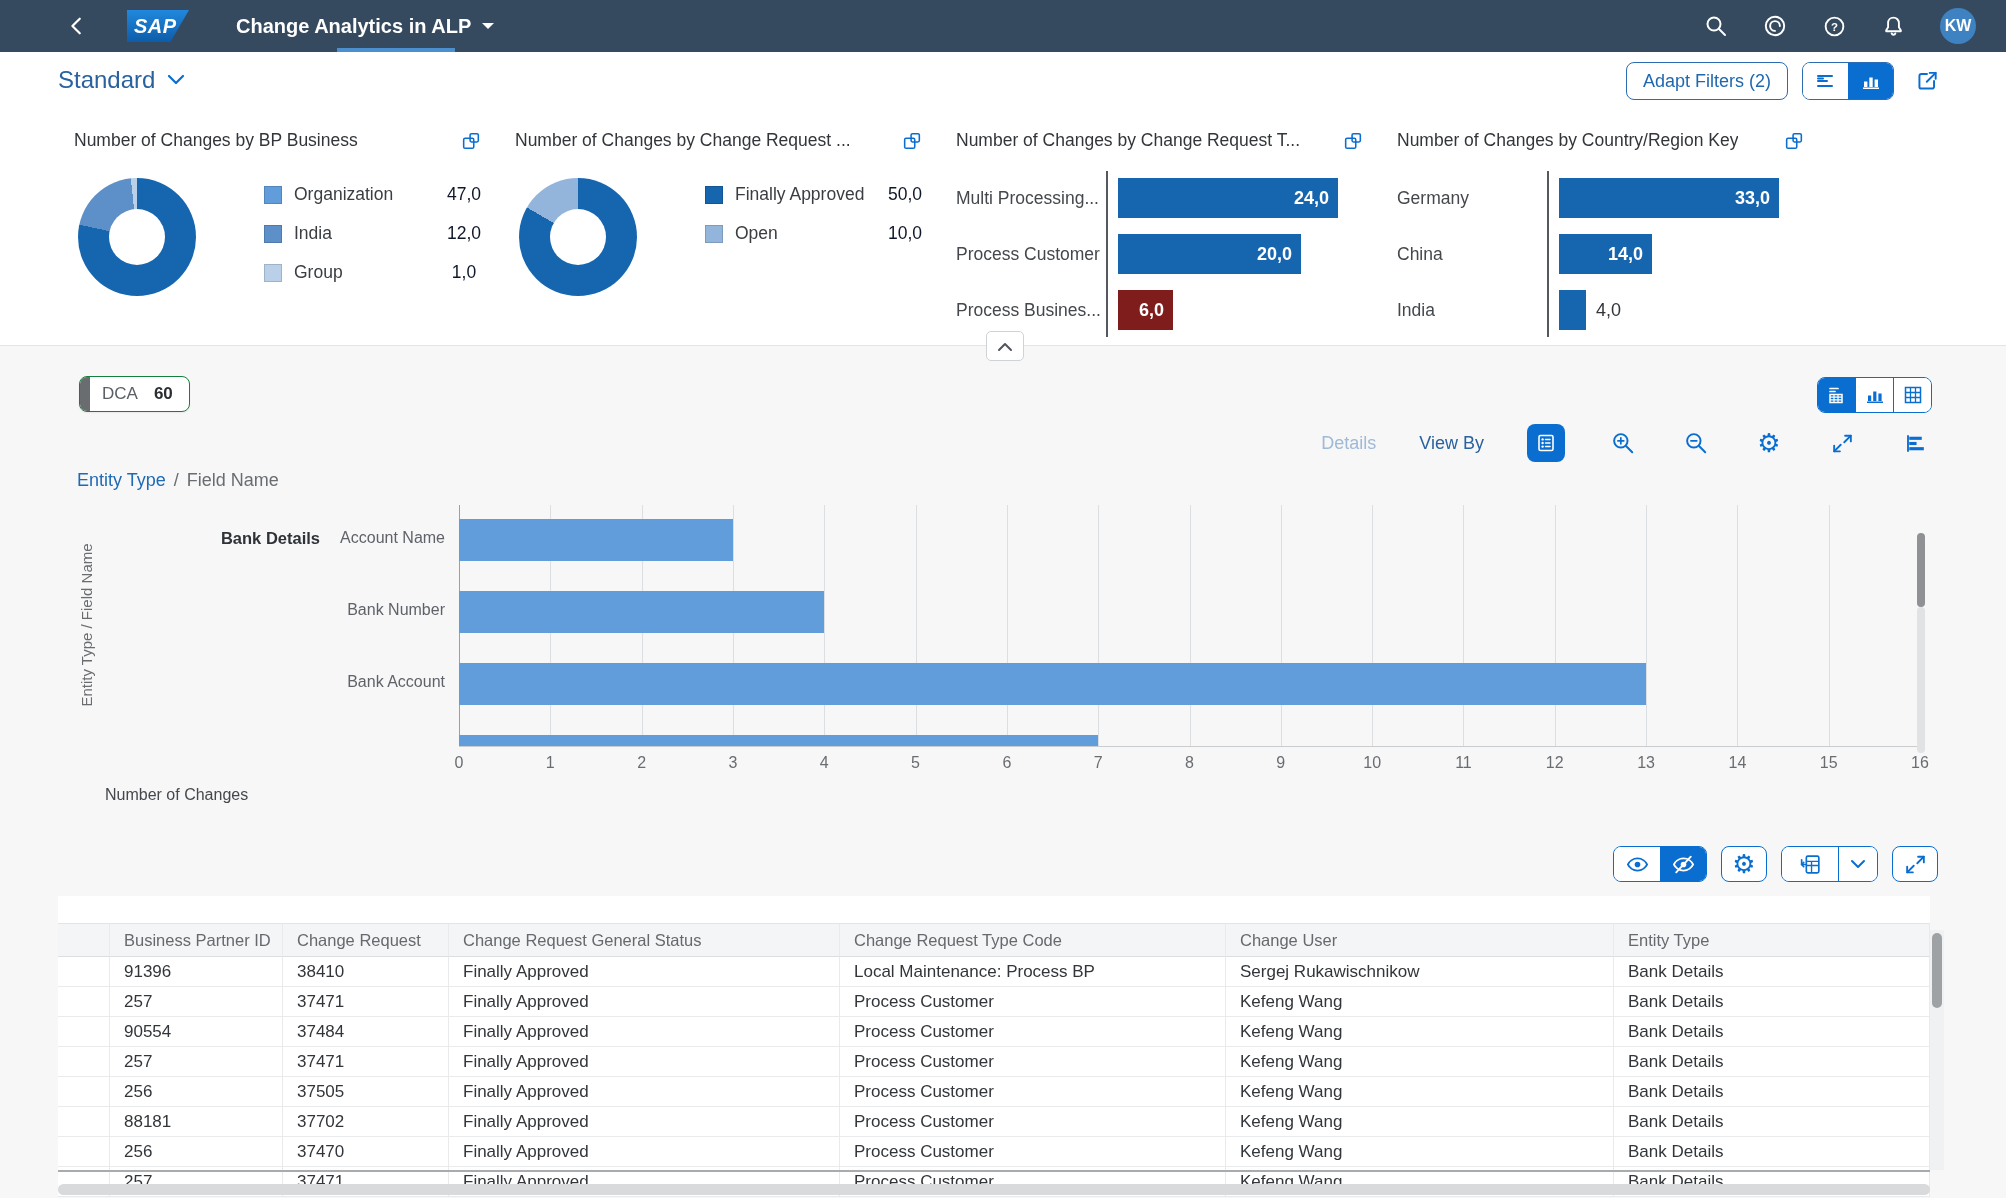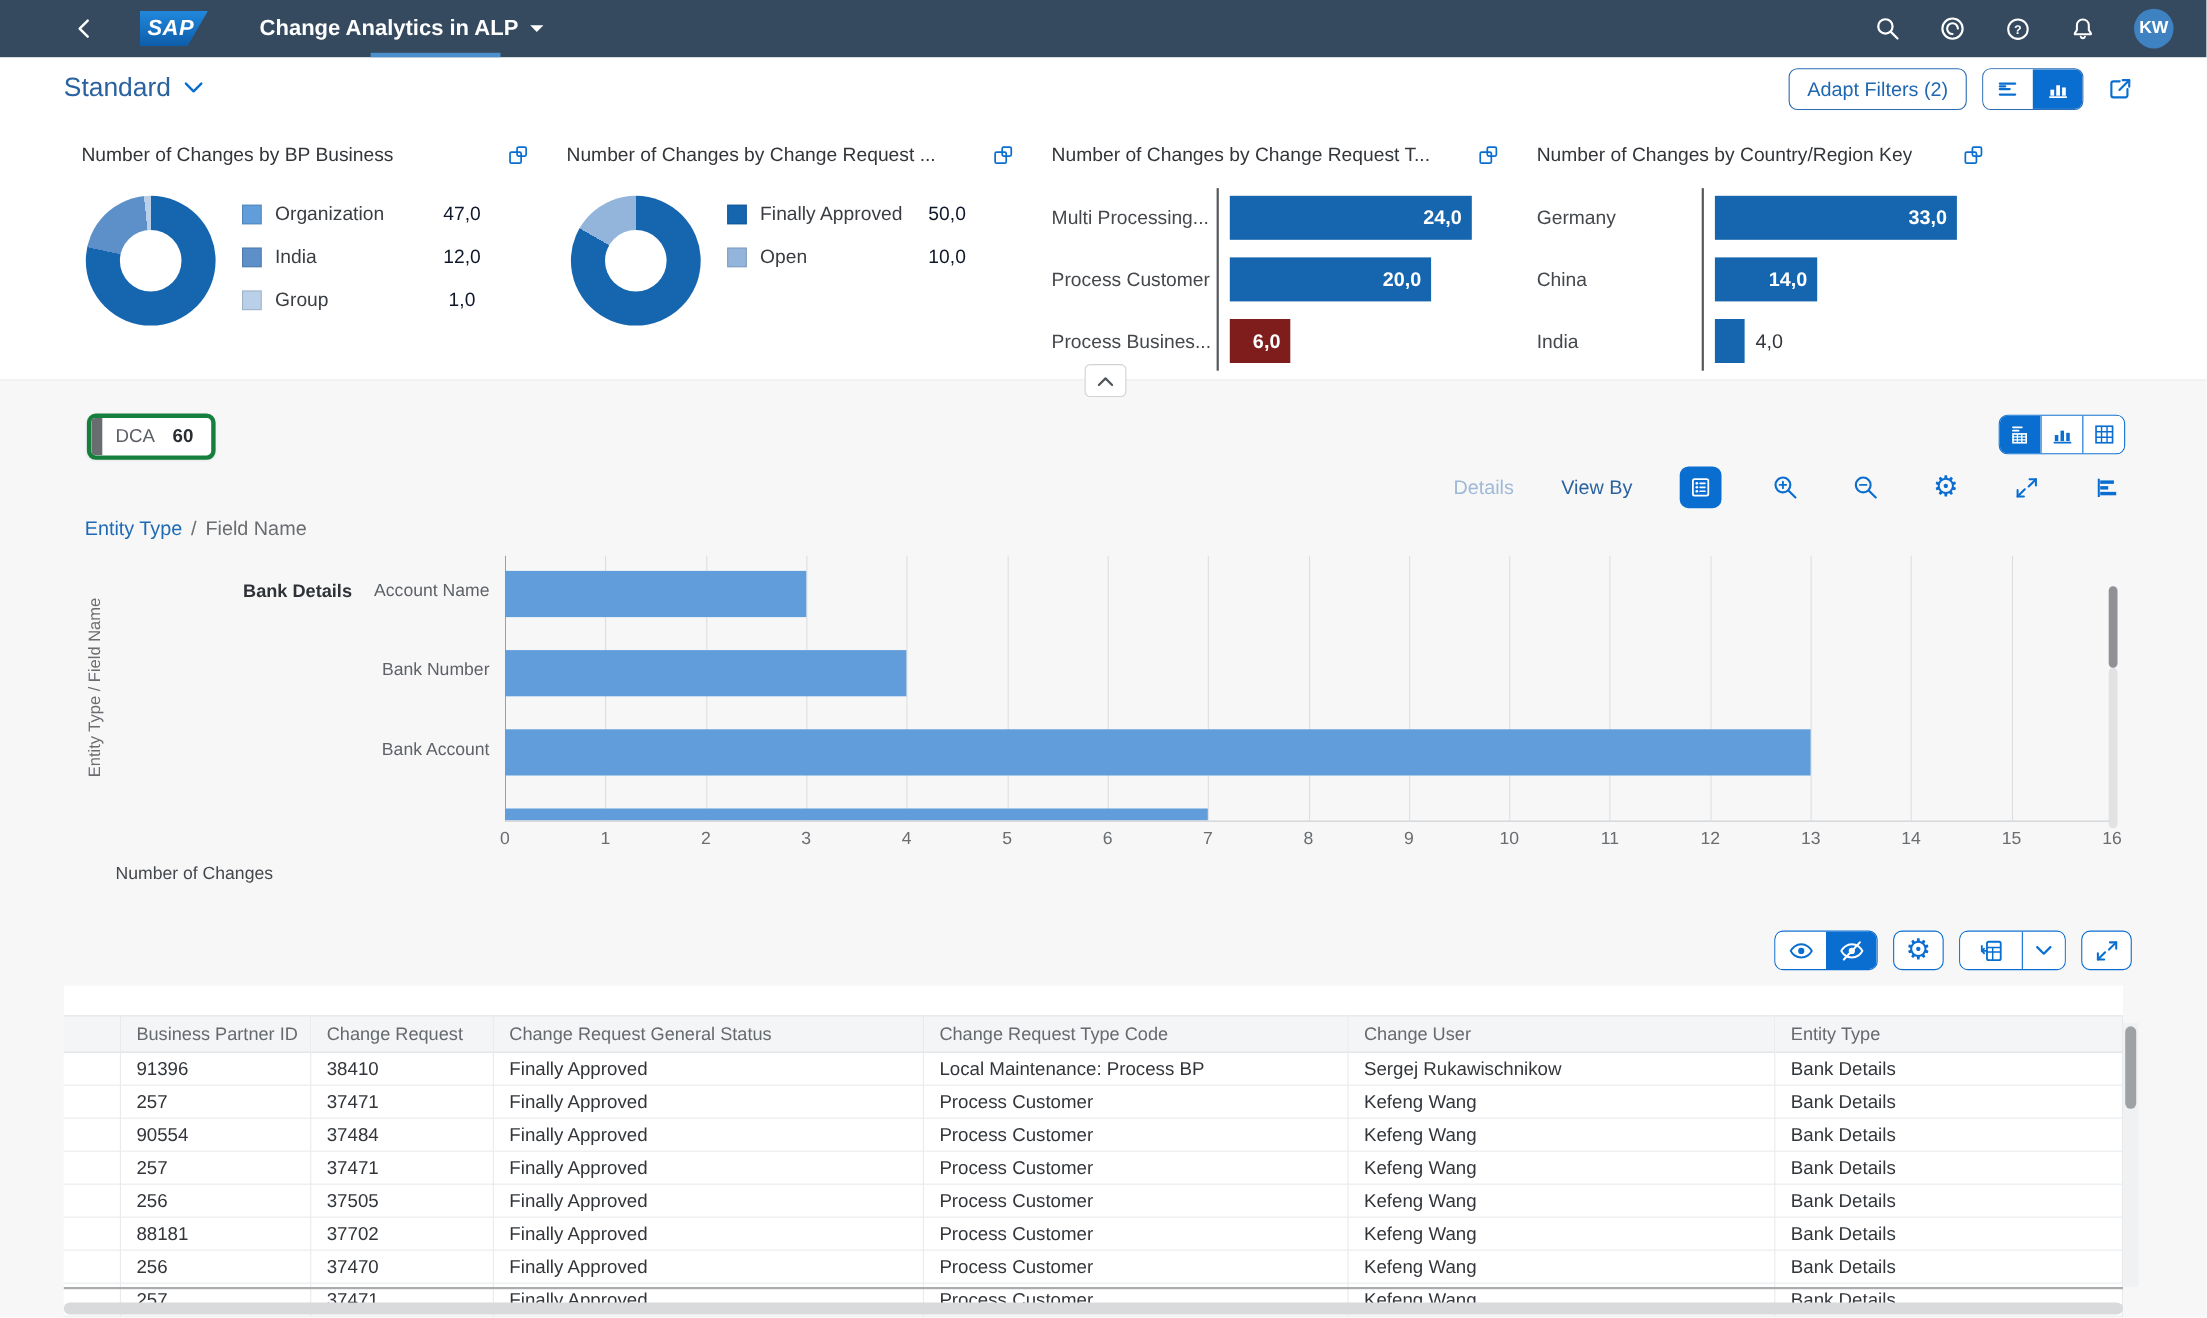"Organization" .kpi-body { gap: none -> 44px }
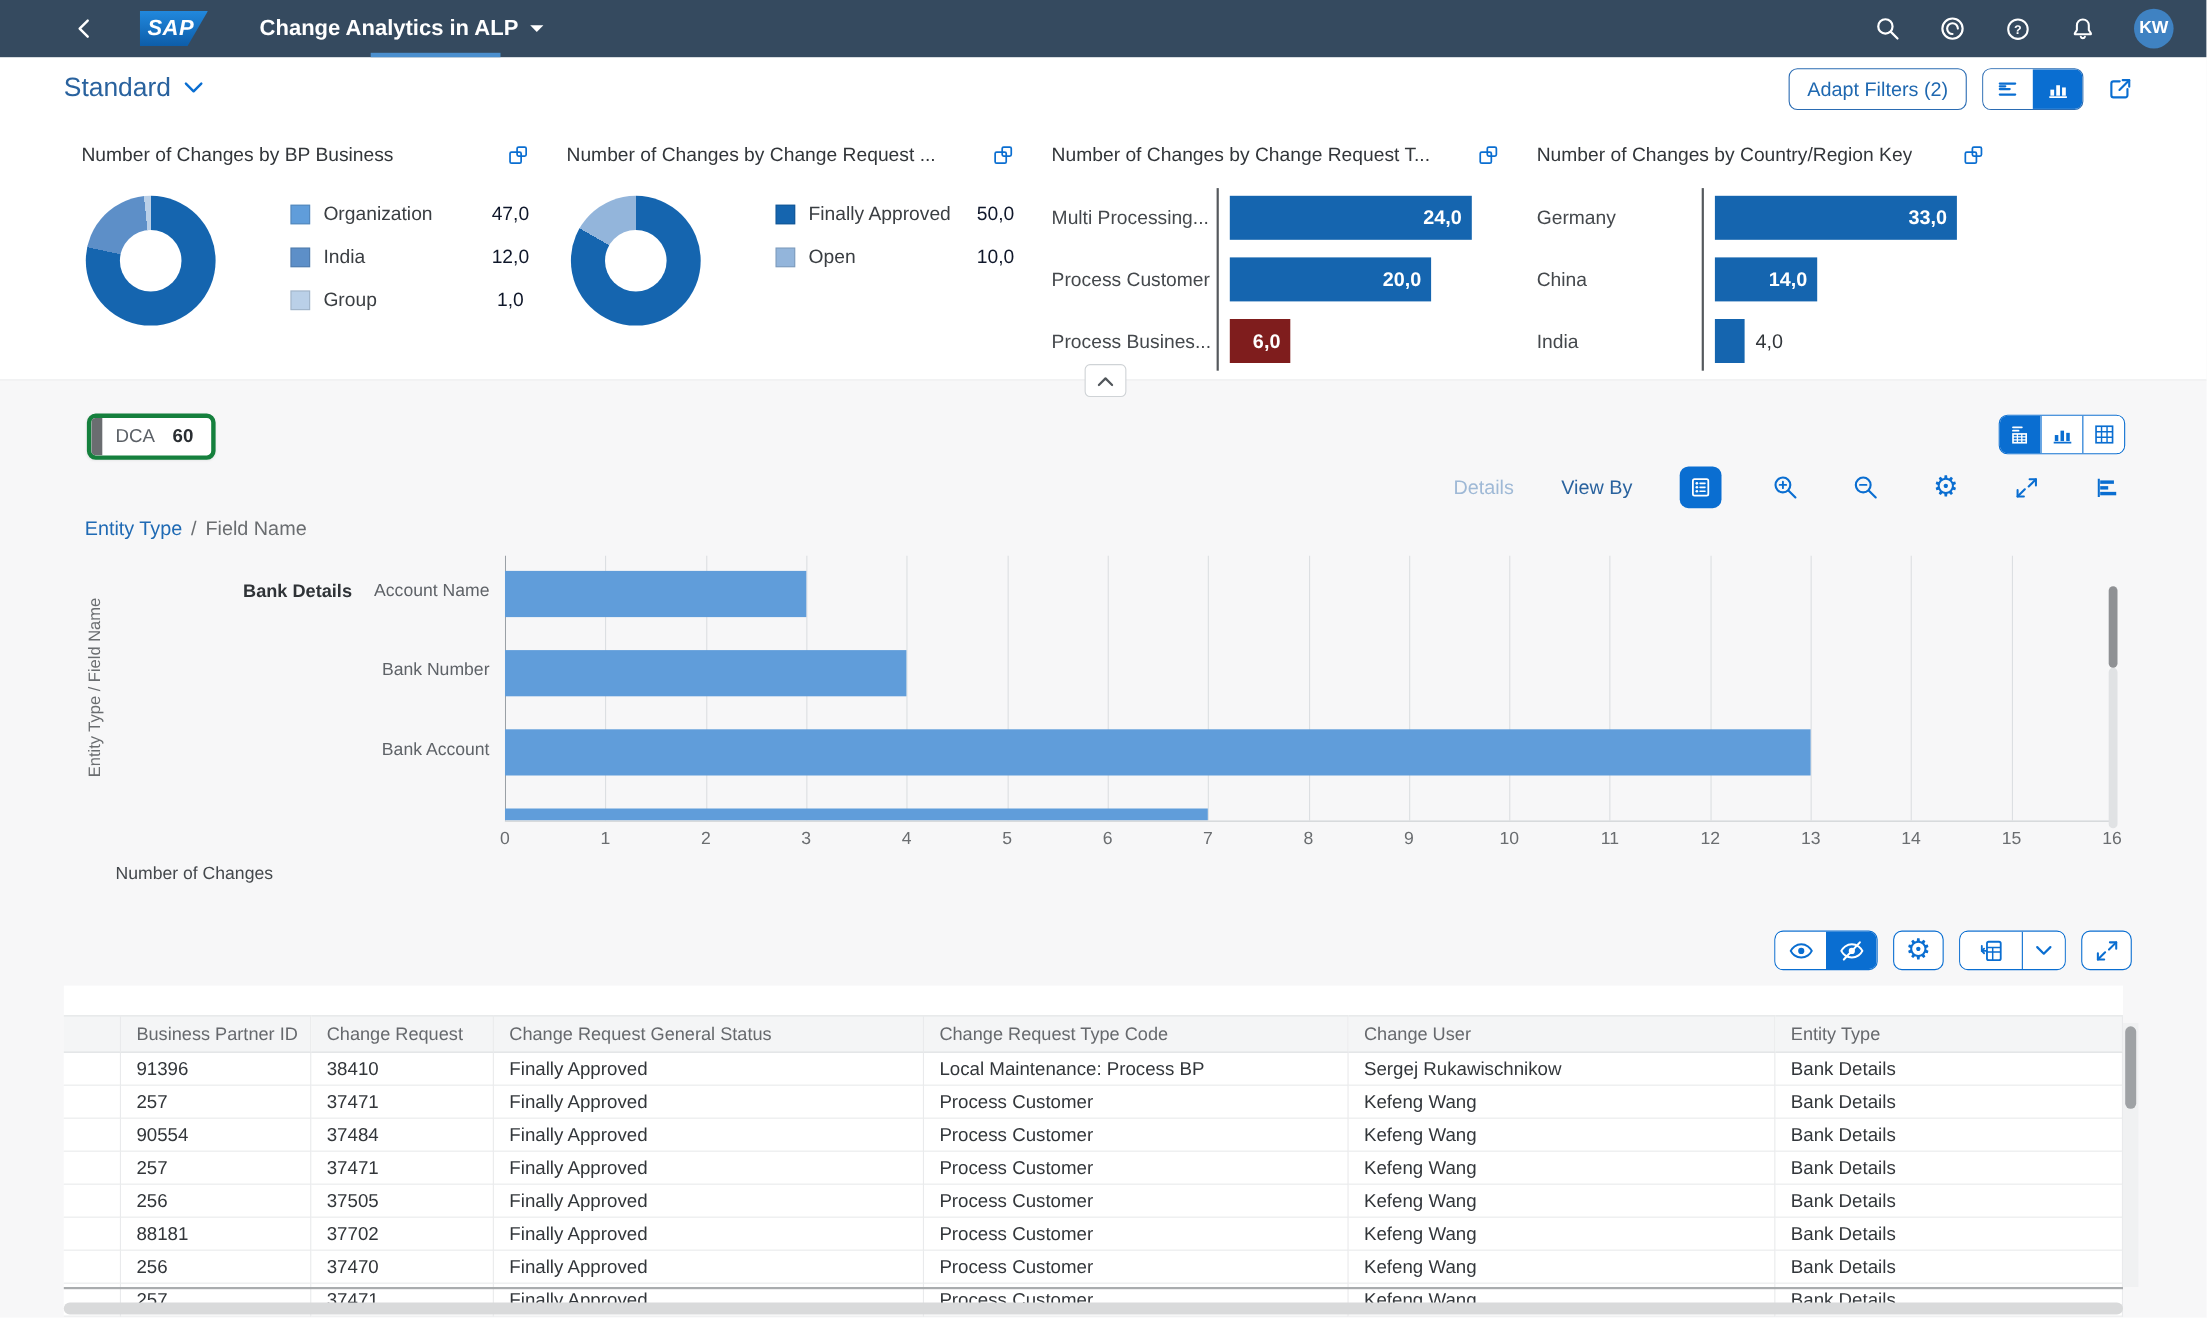"DCA" .kpi-tag { border: 4px solid #15803d -> 1px solid #15803d }
